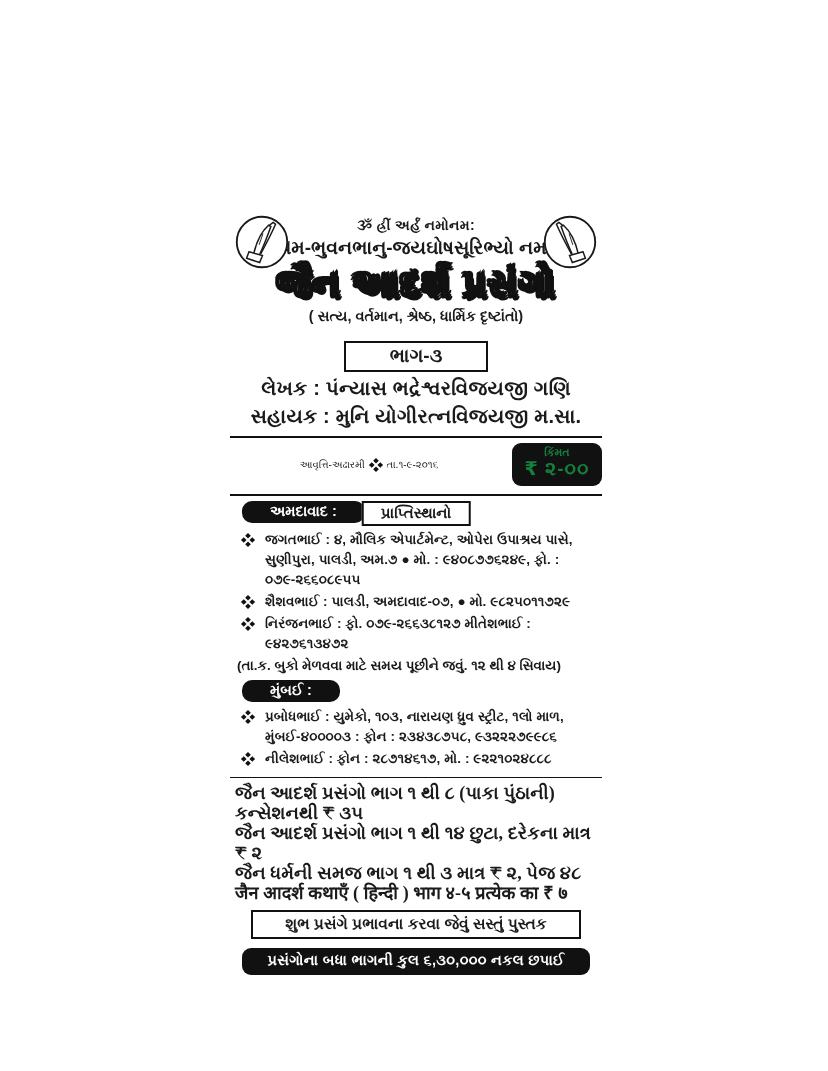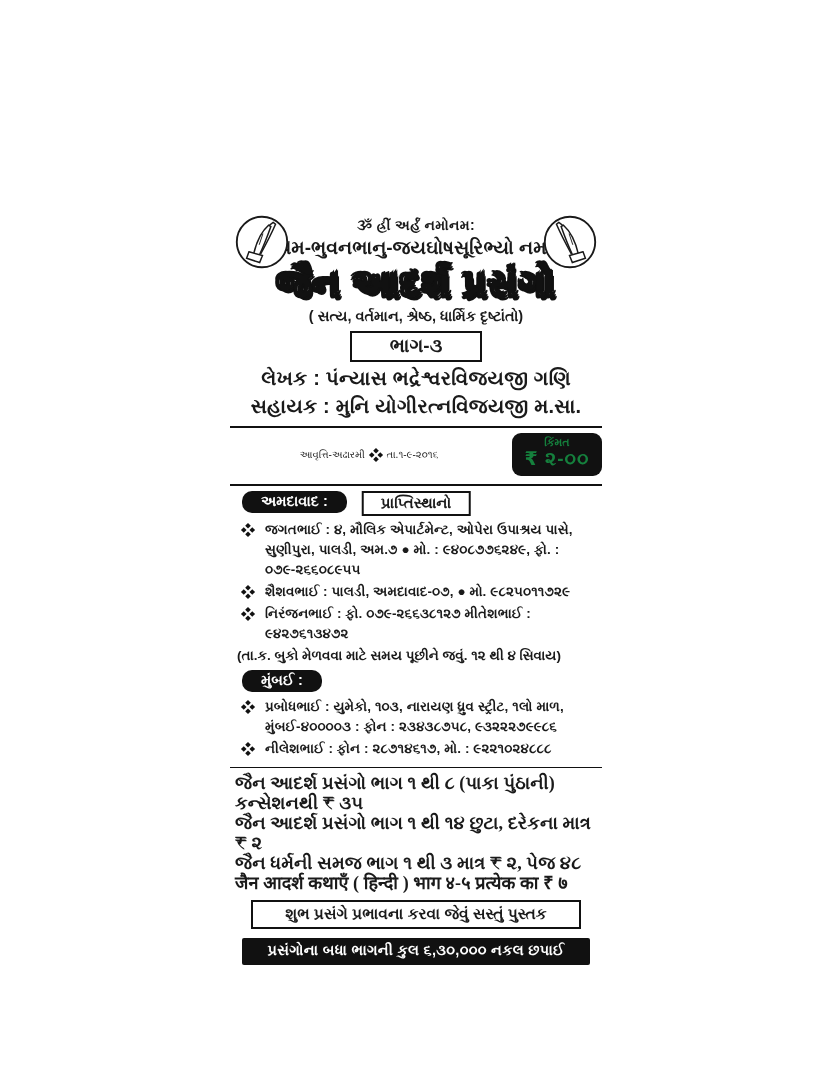"ભાગ-૩" .part-box { margin: 6px auto 5px -> 16px auto 5px; width: 132px -> 144px }
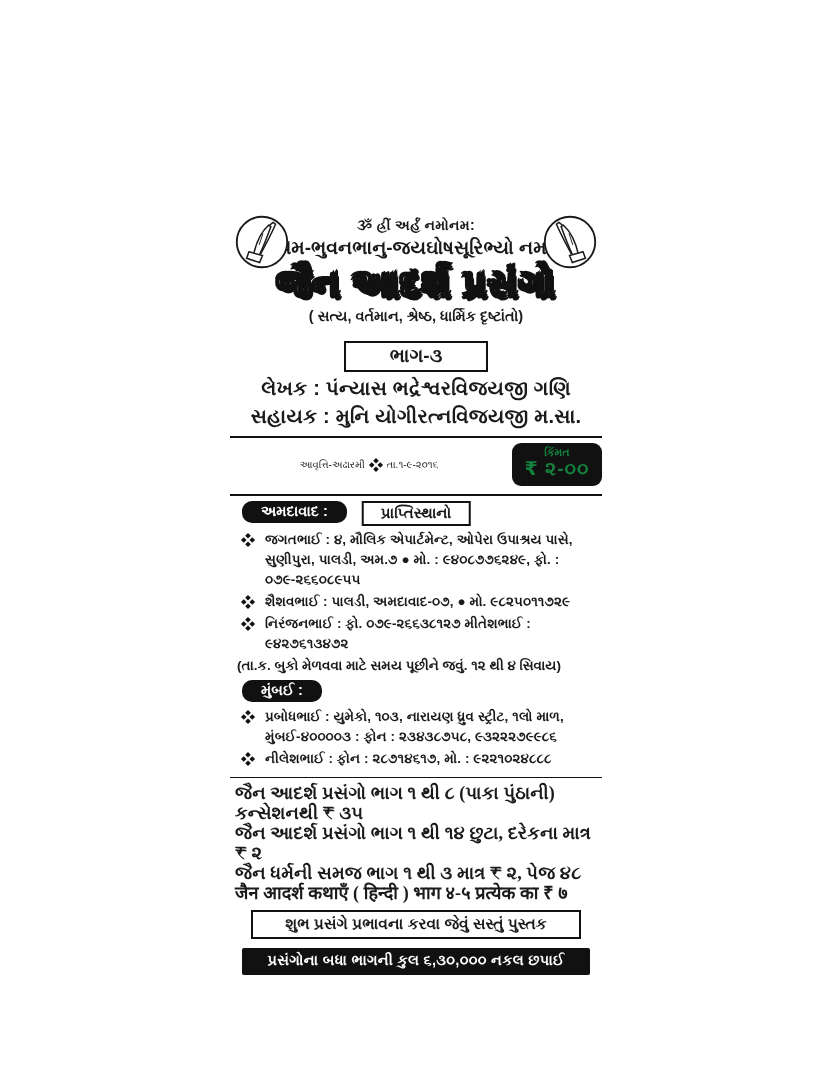"અમદાવાદ :" .pill { padding: 2px 19px 3px -> 2px 28px 3px }
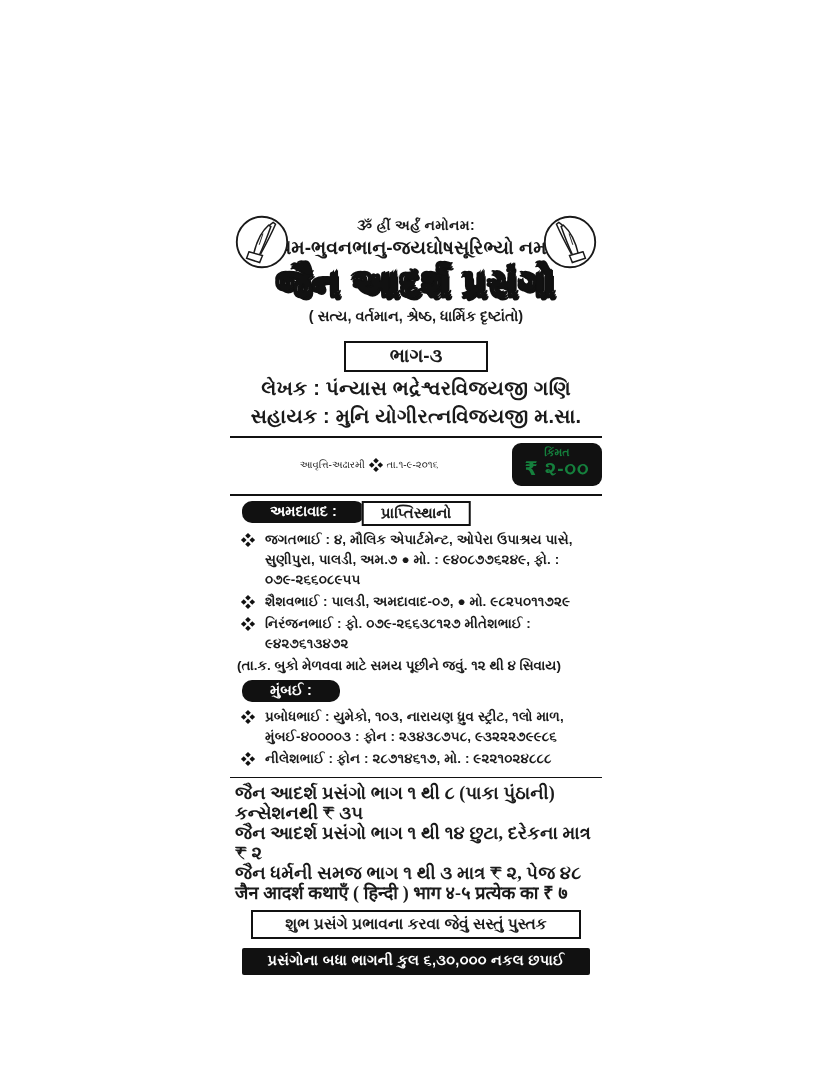"પ્રસંગોના બધા ભાગની કુલ ૬,૩૦,૦૦૦" .total-box { border-radius: 2px -> 9px }
